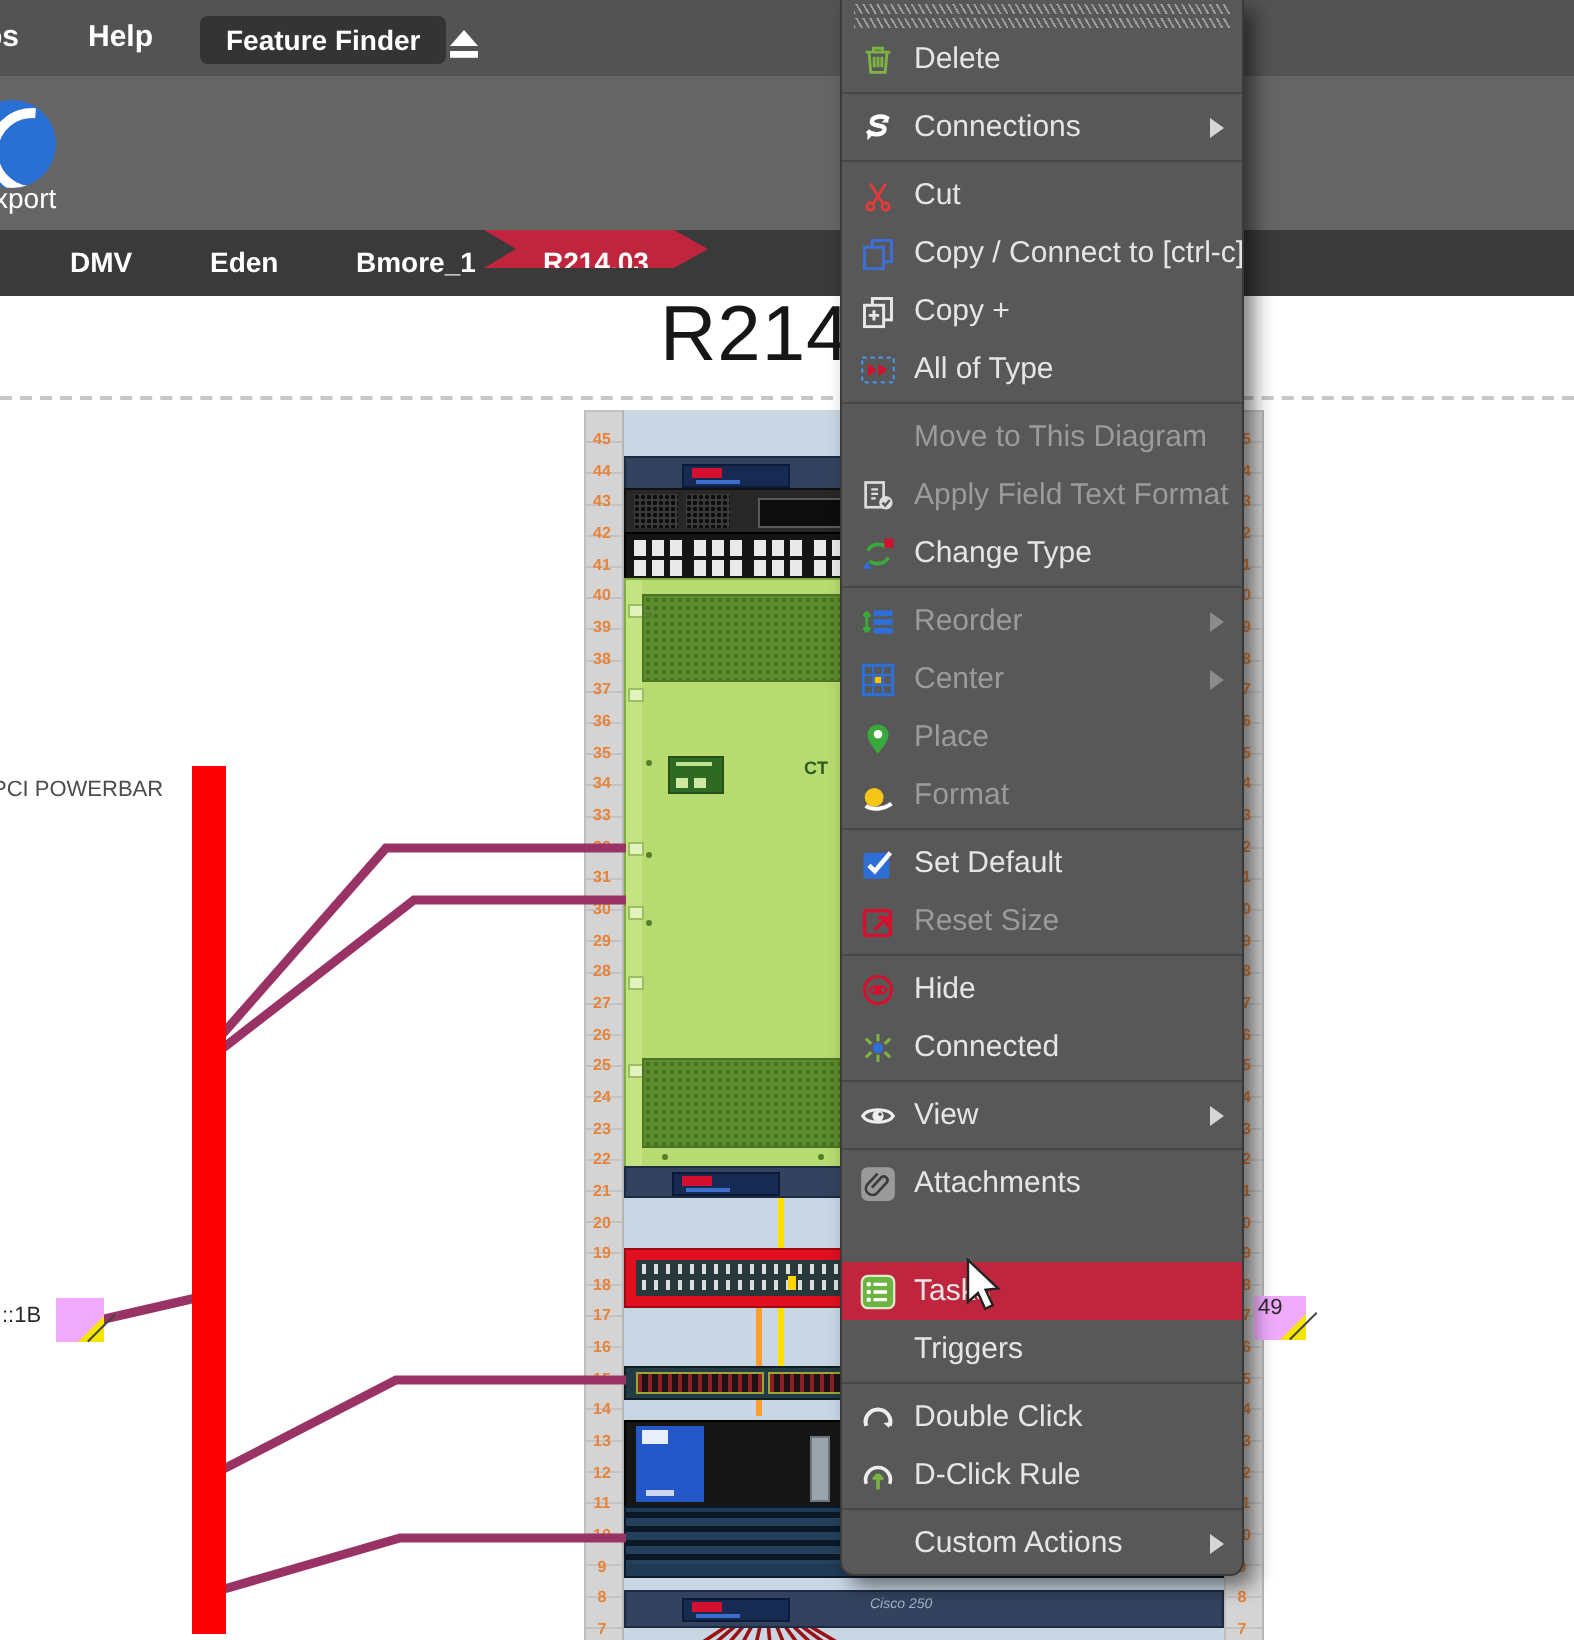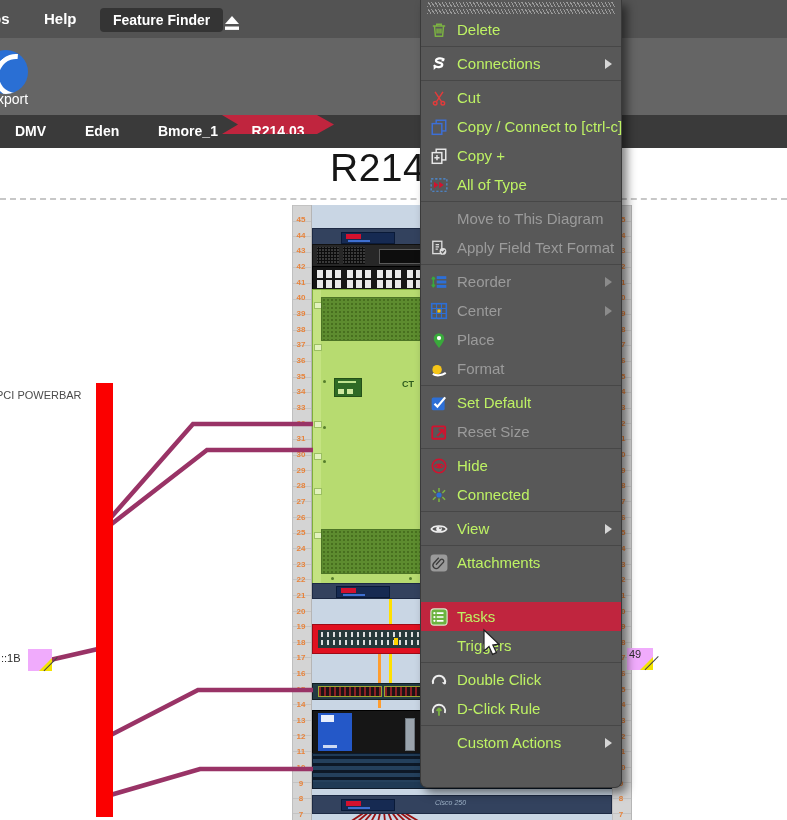"Delete" .mi .lbl { color: #bef264 -> #e5e5e5 }
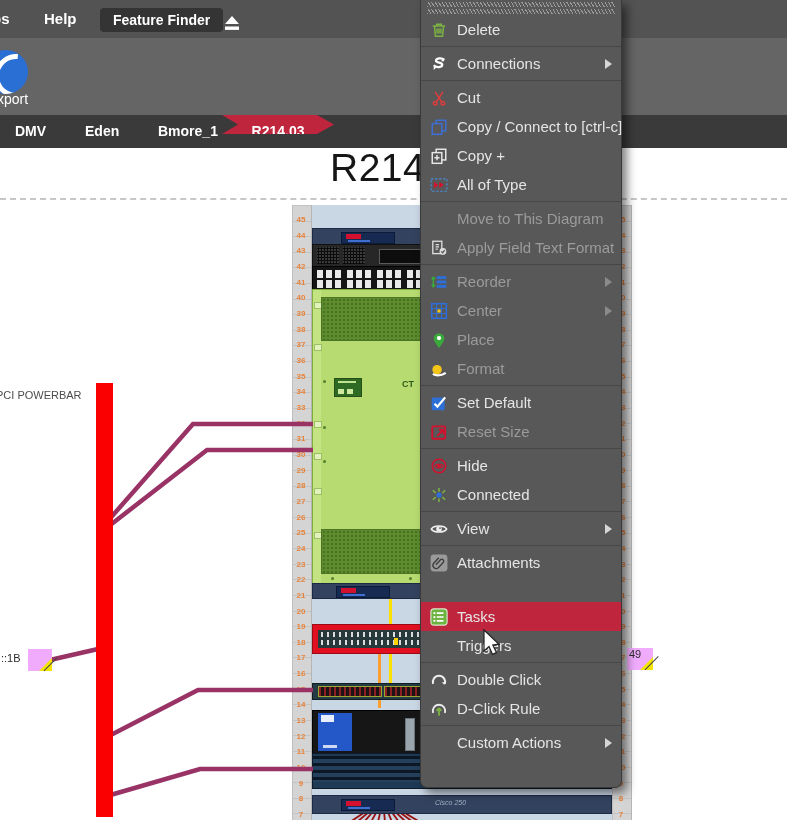"DMV" .tab { margin-left: none -> 20px }
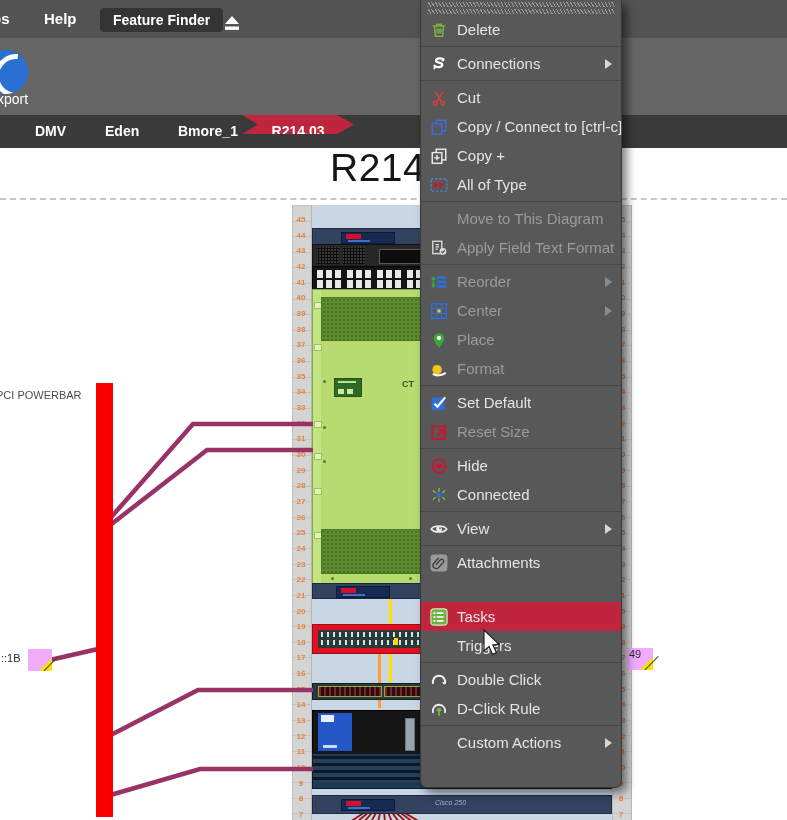"Change Type" div.mi { html: none -> <div> <span><svg> <path></path> <path></path> <rect></rect> <path></path> </svg></span> <span>Change Type</span> </div> }
